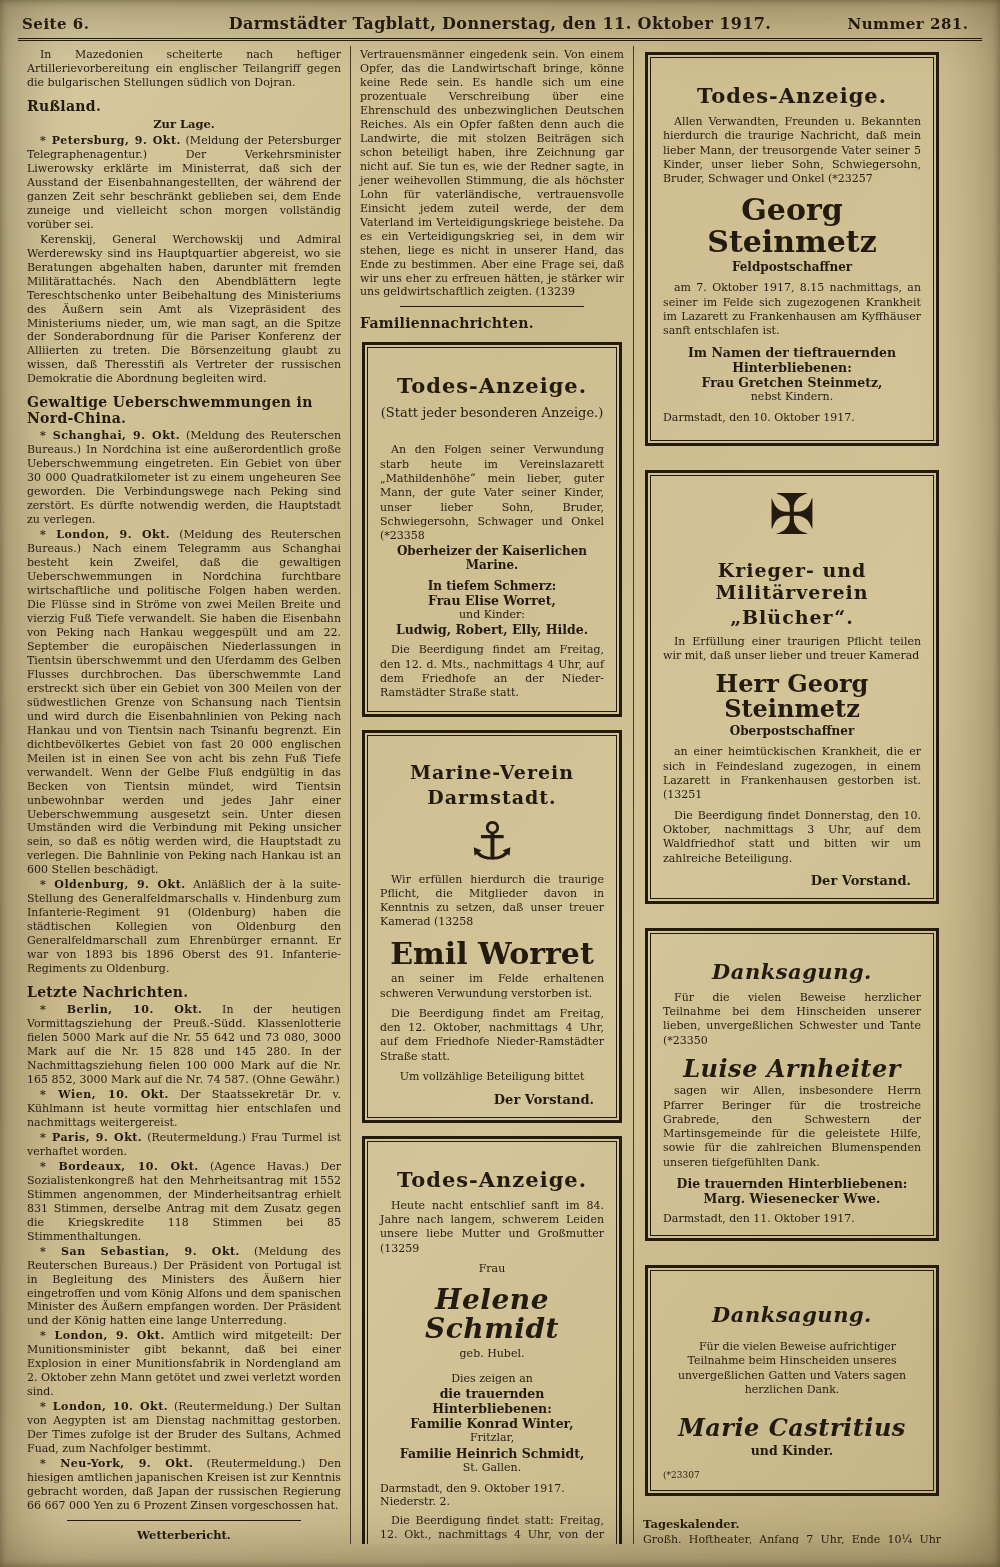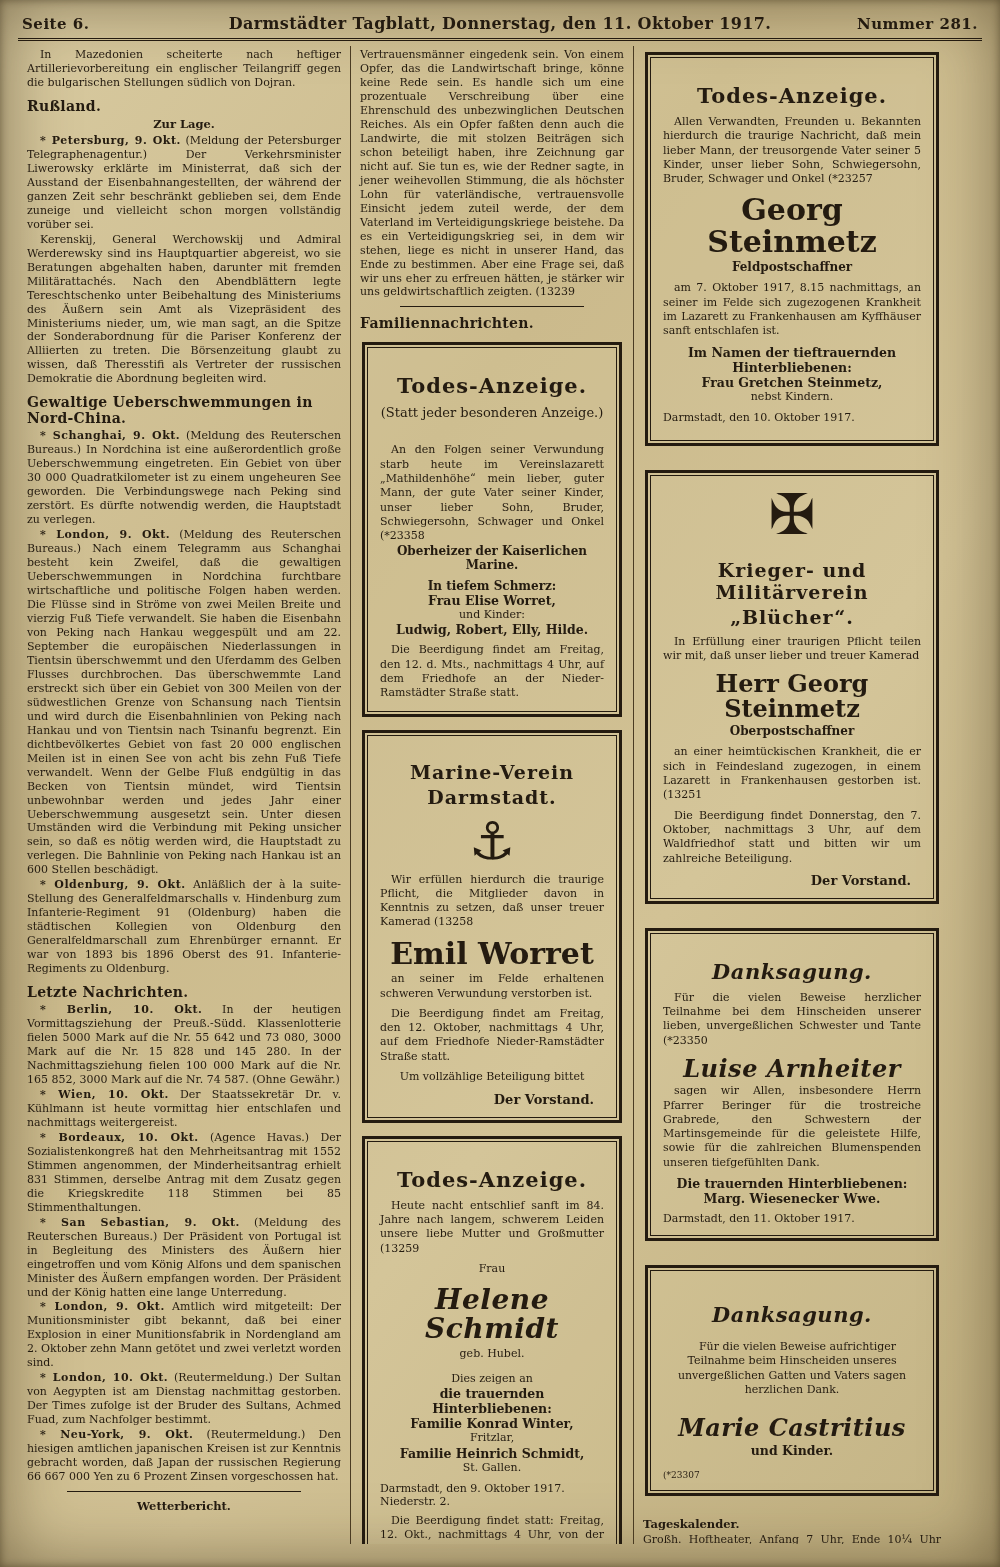"Nummer 281." .mh-right { text-align: right -> center }
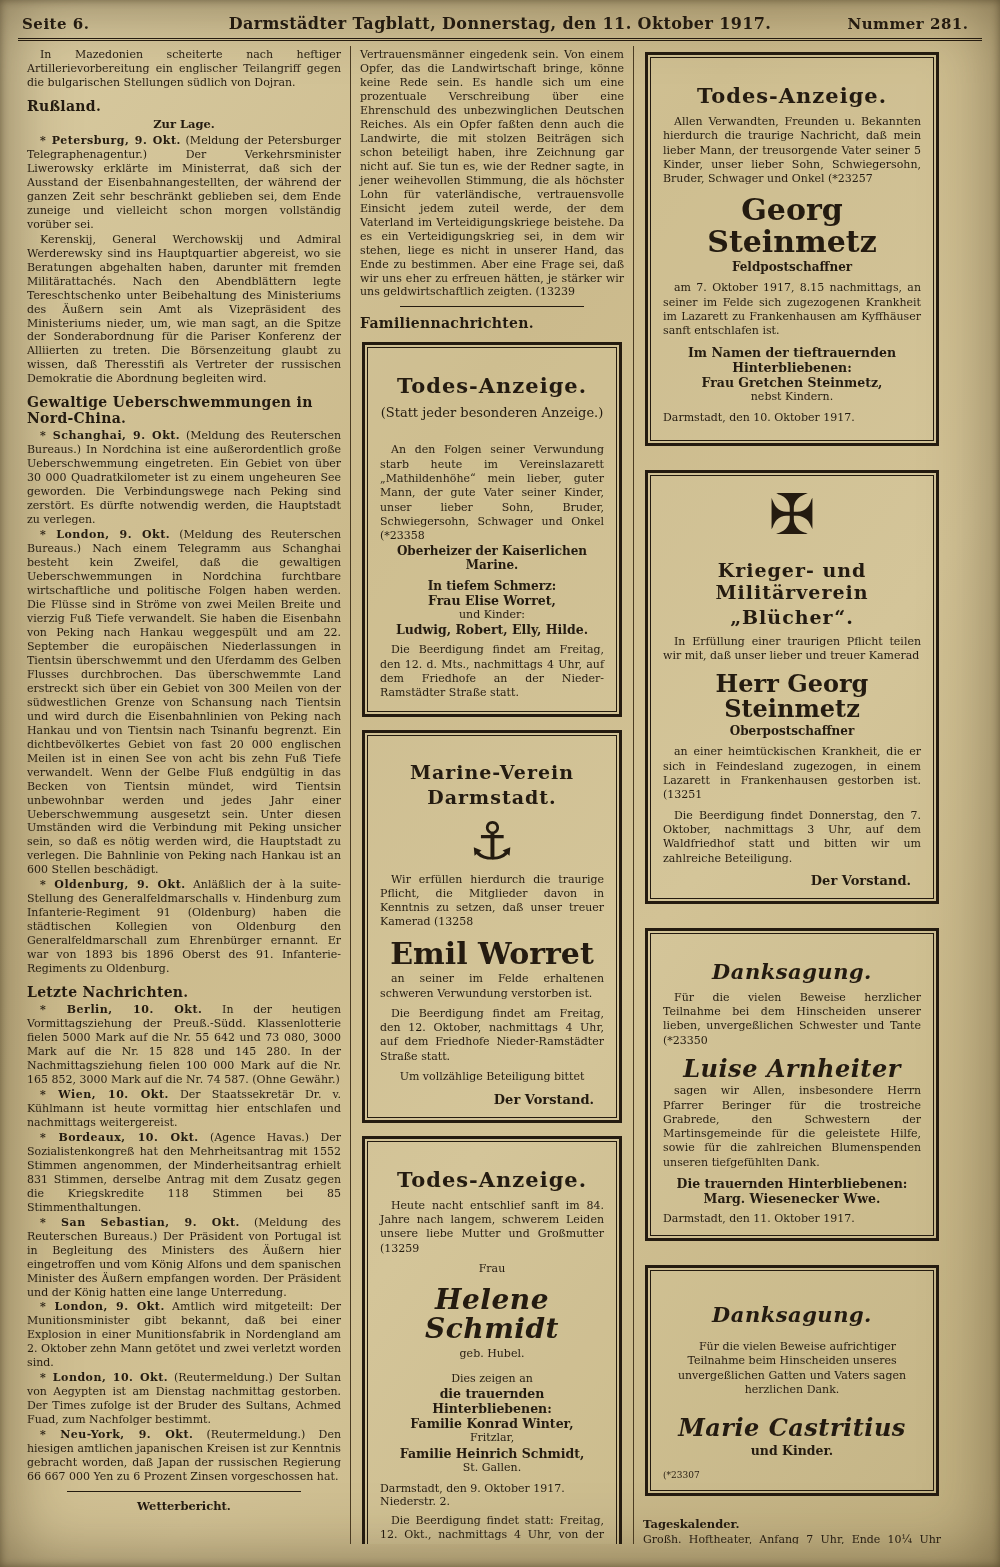"Die Beerdigung findet Donnerstag, den" p.notice-body { text: 7 -> 10 }
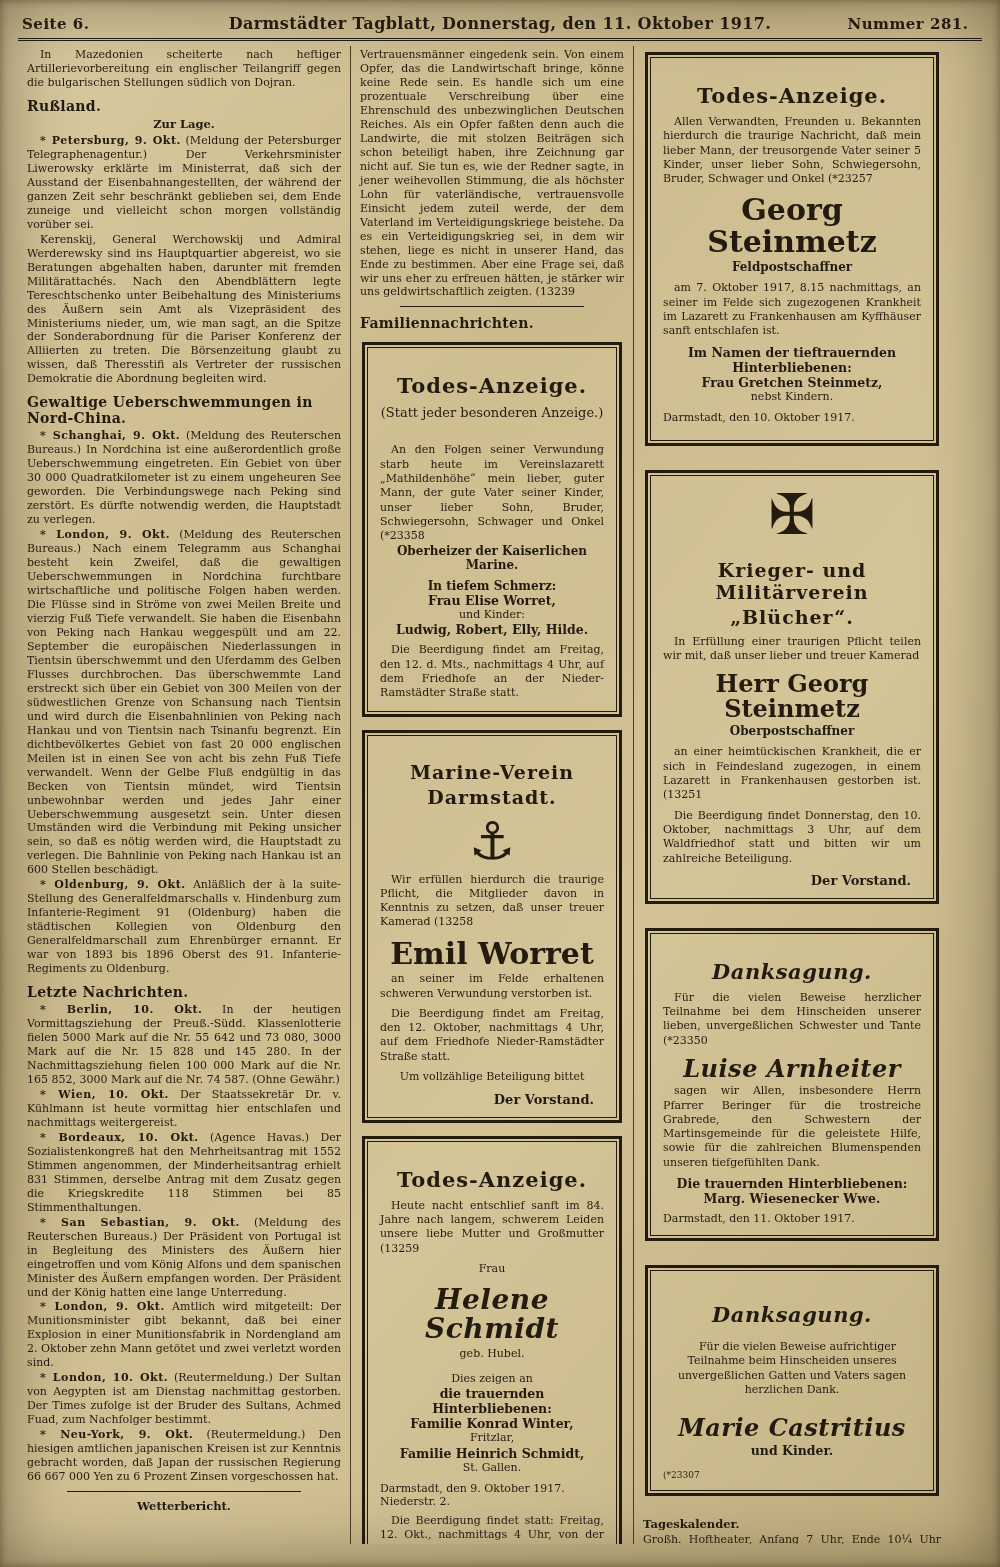"* Paris, 9. Okt. (Reutermeldung.)" p.body { html: none -> <p><span>* Paris, 9. Okt.</span> <span>(Reutermeldung.) Frau Turmel ist verhaftet worden.</span></p> }
